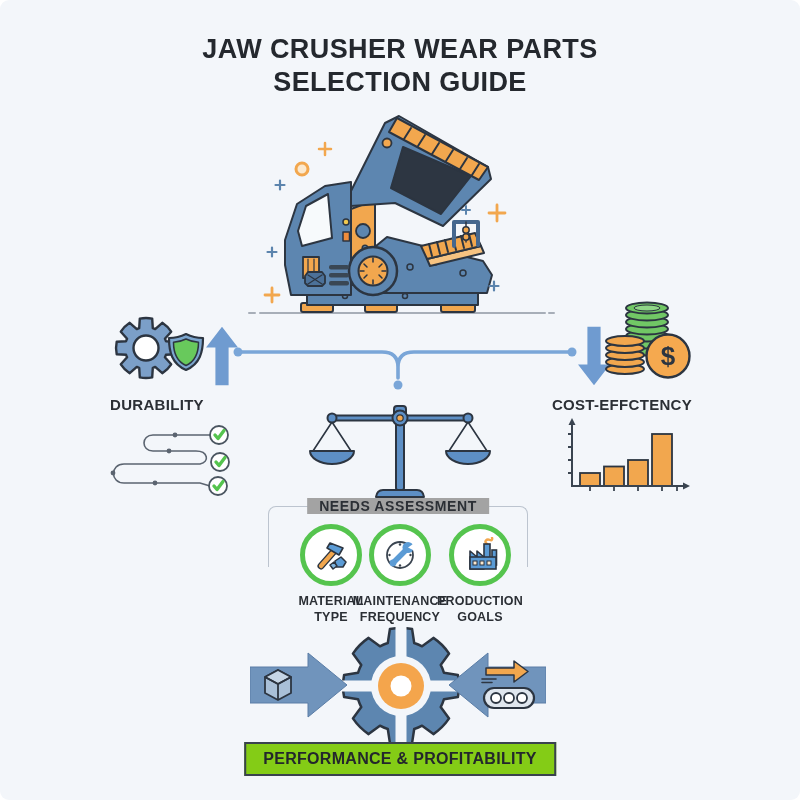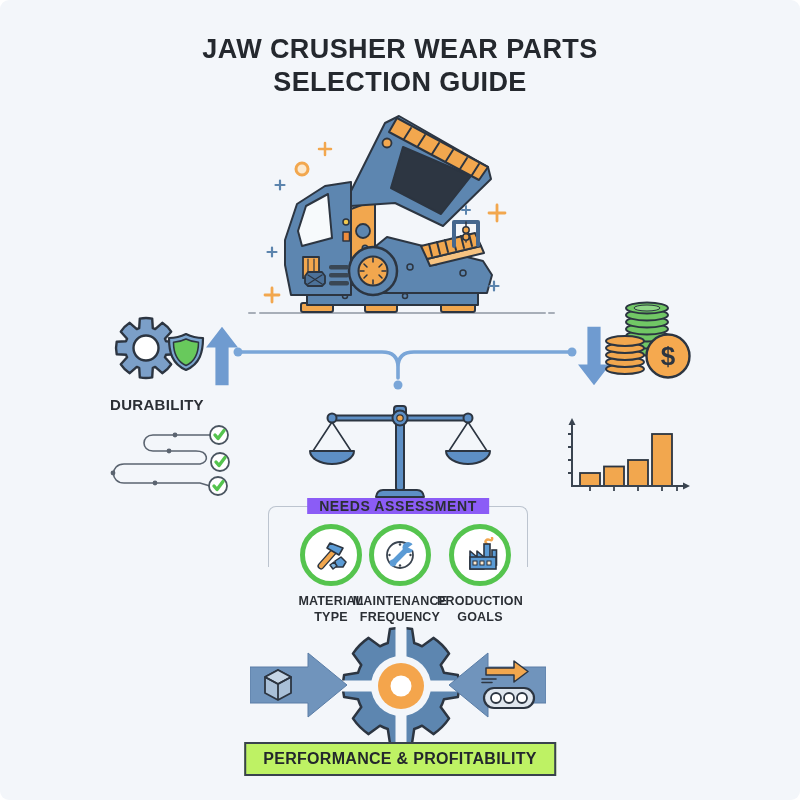"COST-EFFCTENCY" div.lbl { html: none -> <div>COST-EFFCTENCY</div> }
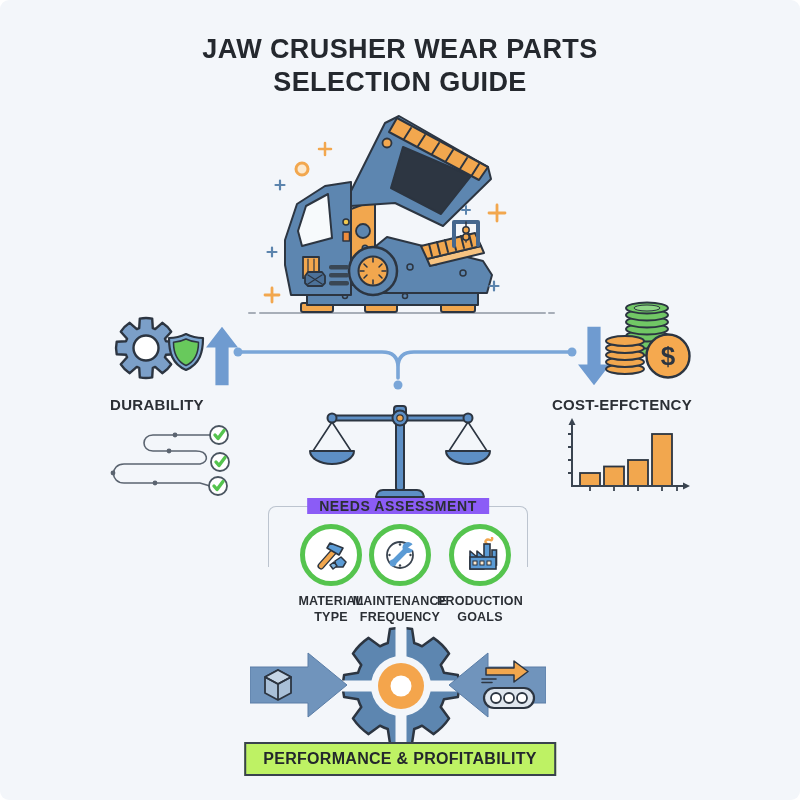"NEEDS ASSESSMENT" #needs-title { background: #8b5cf6 -> #a3a3a3 }
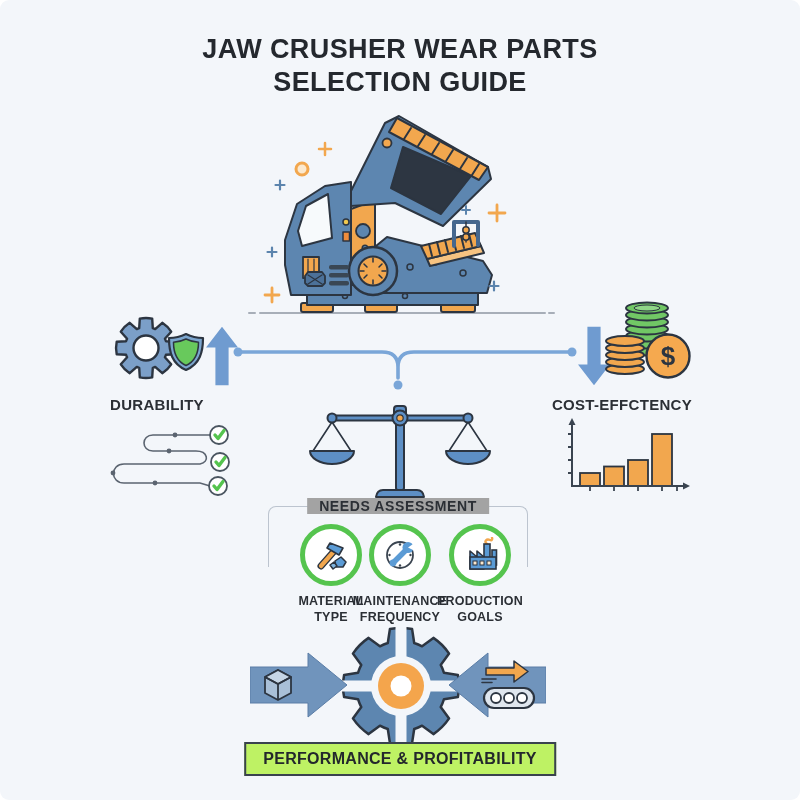"PERFORMANCE & PROFITABILITY" #outcome-box { background: #bef264 -> #84cc16 }
